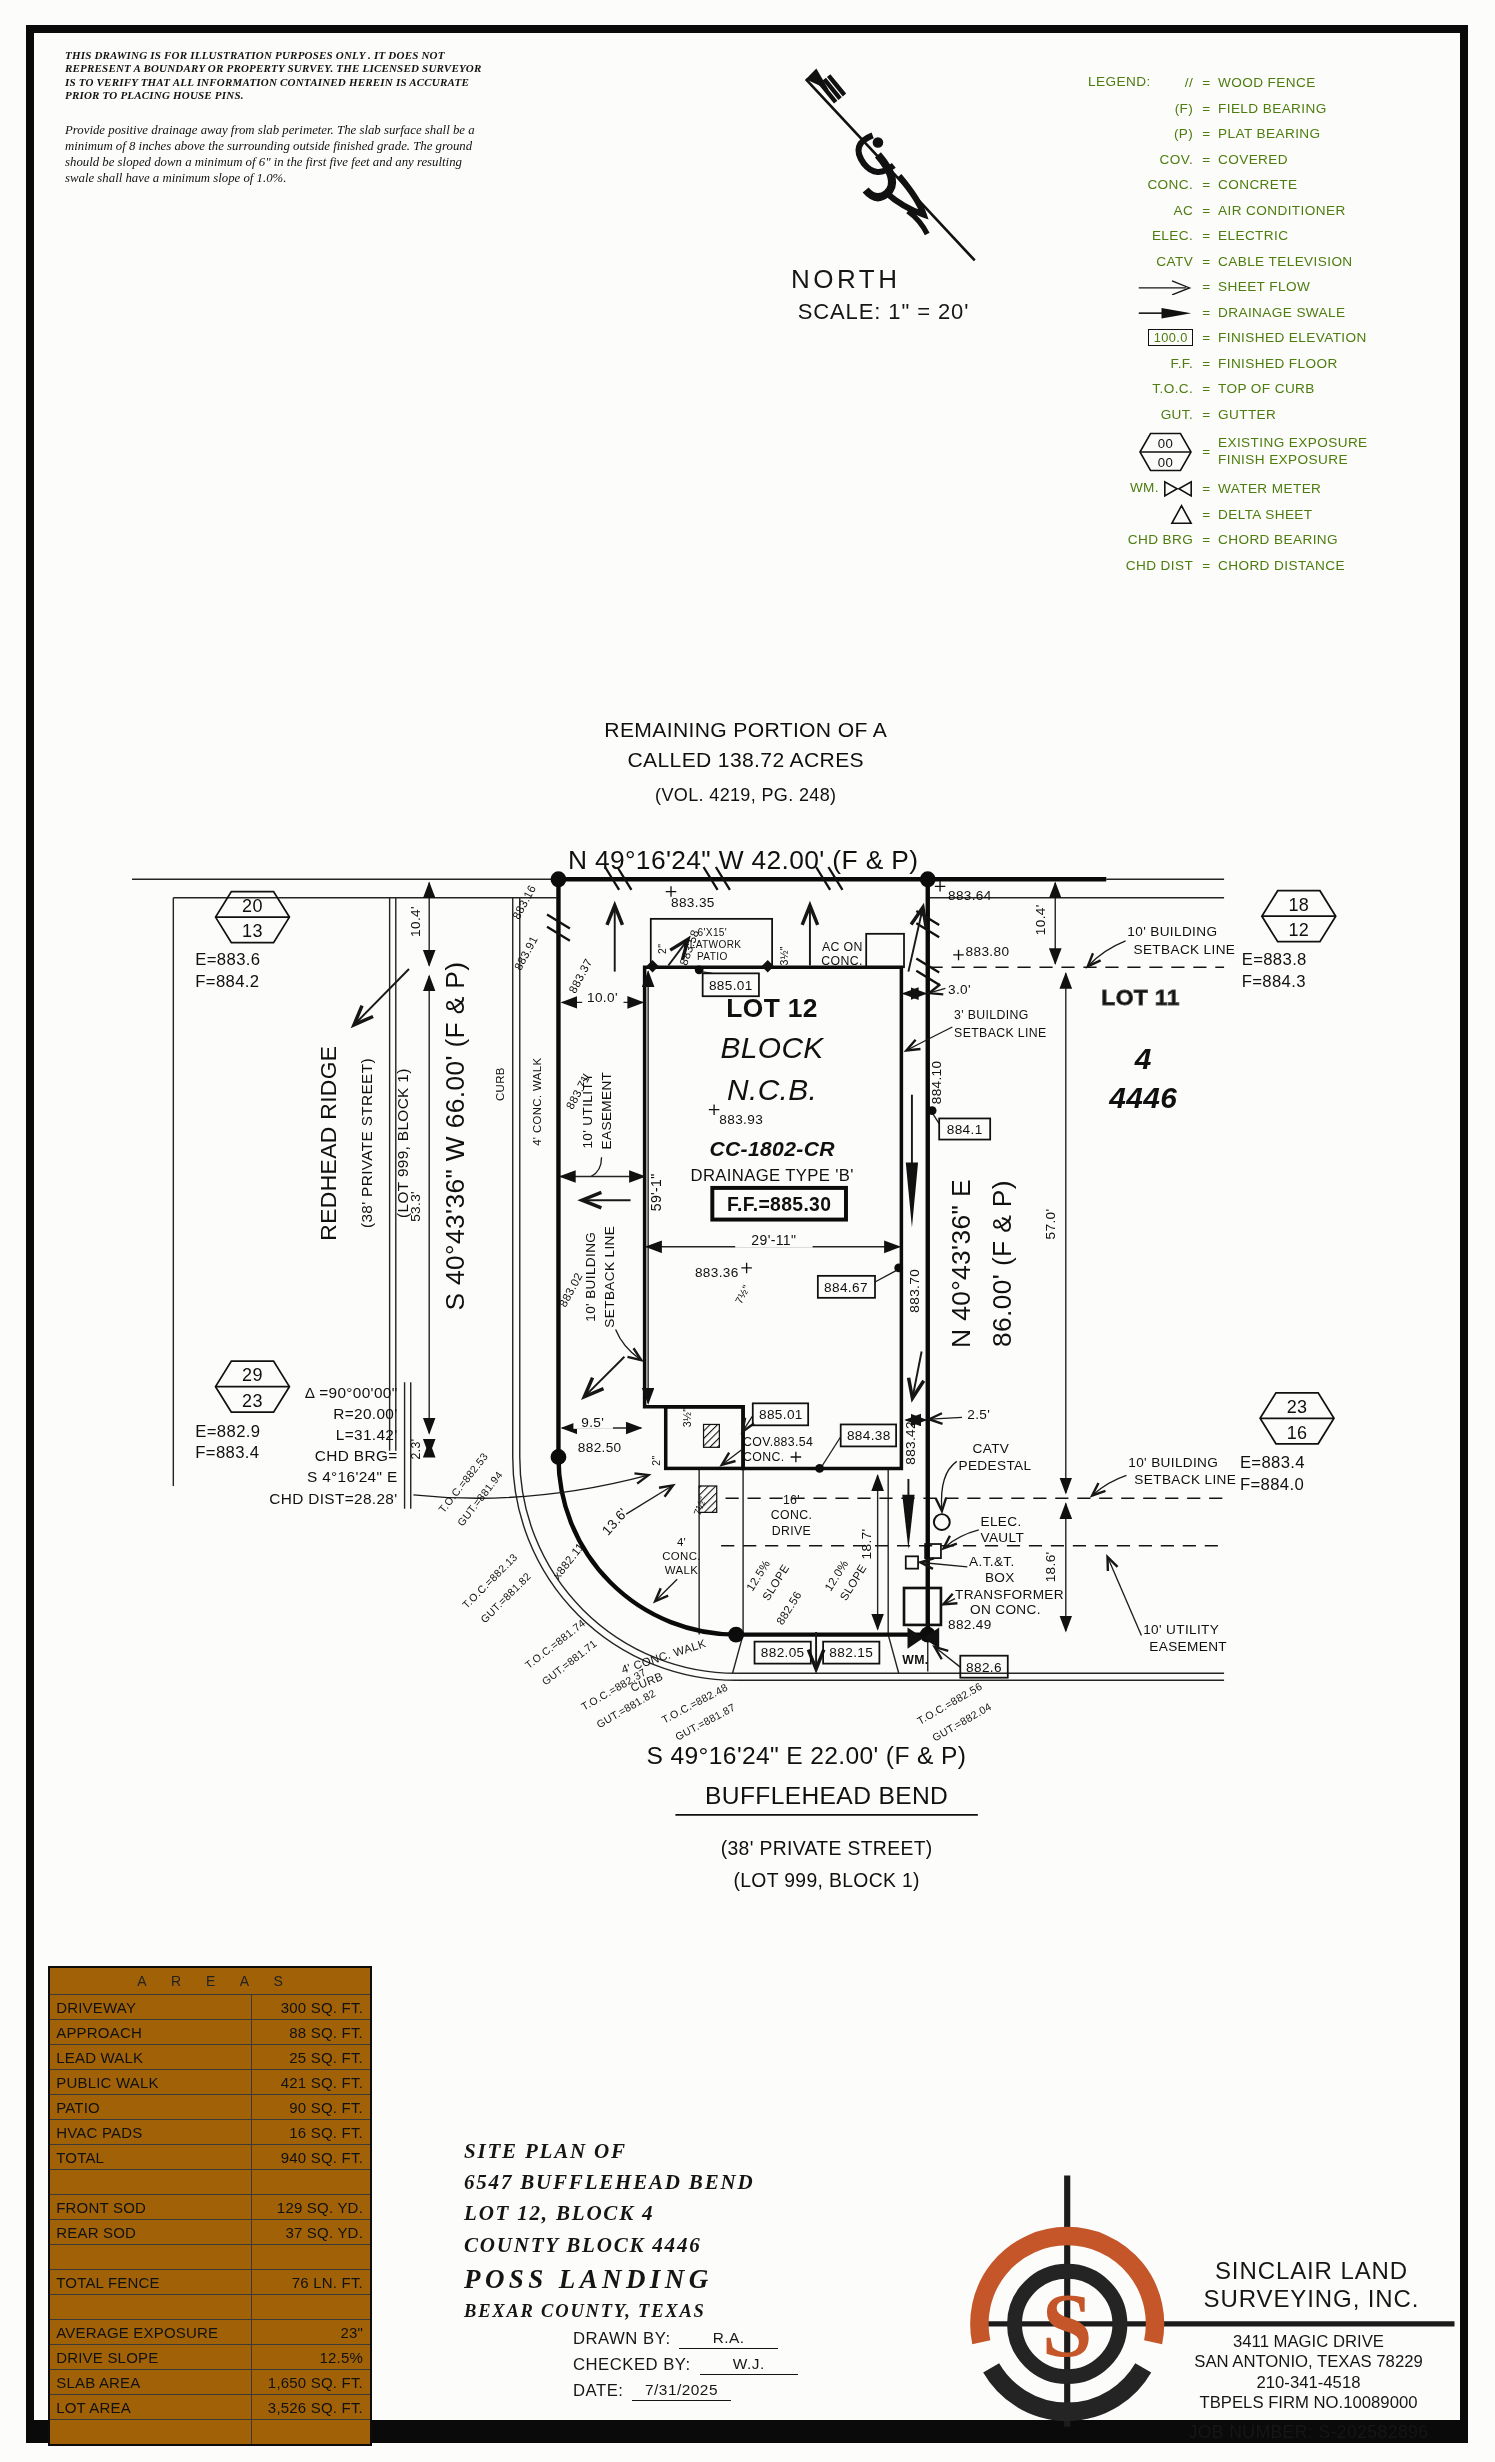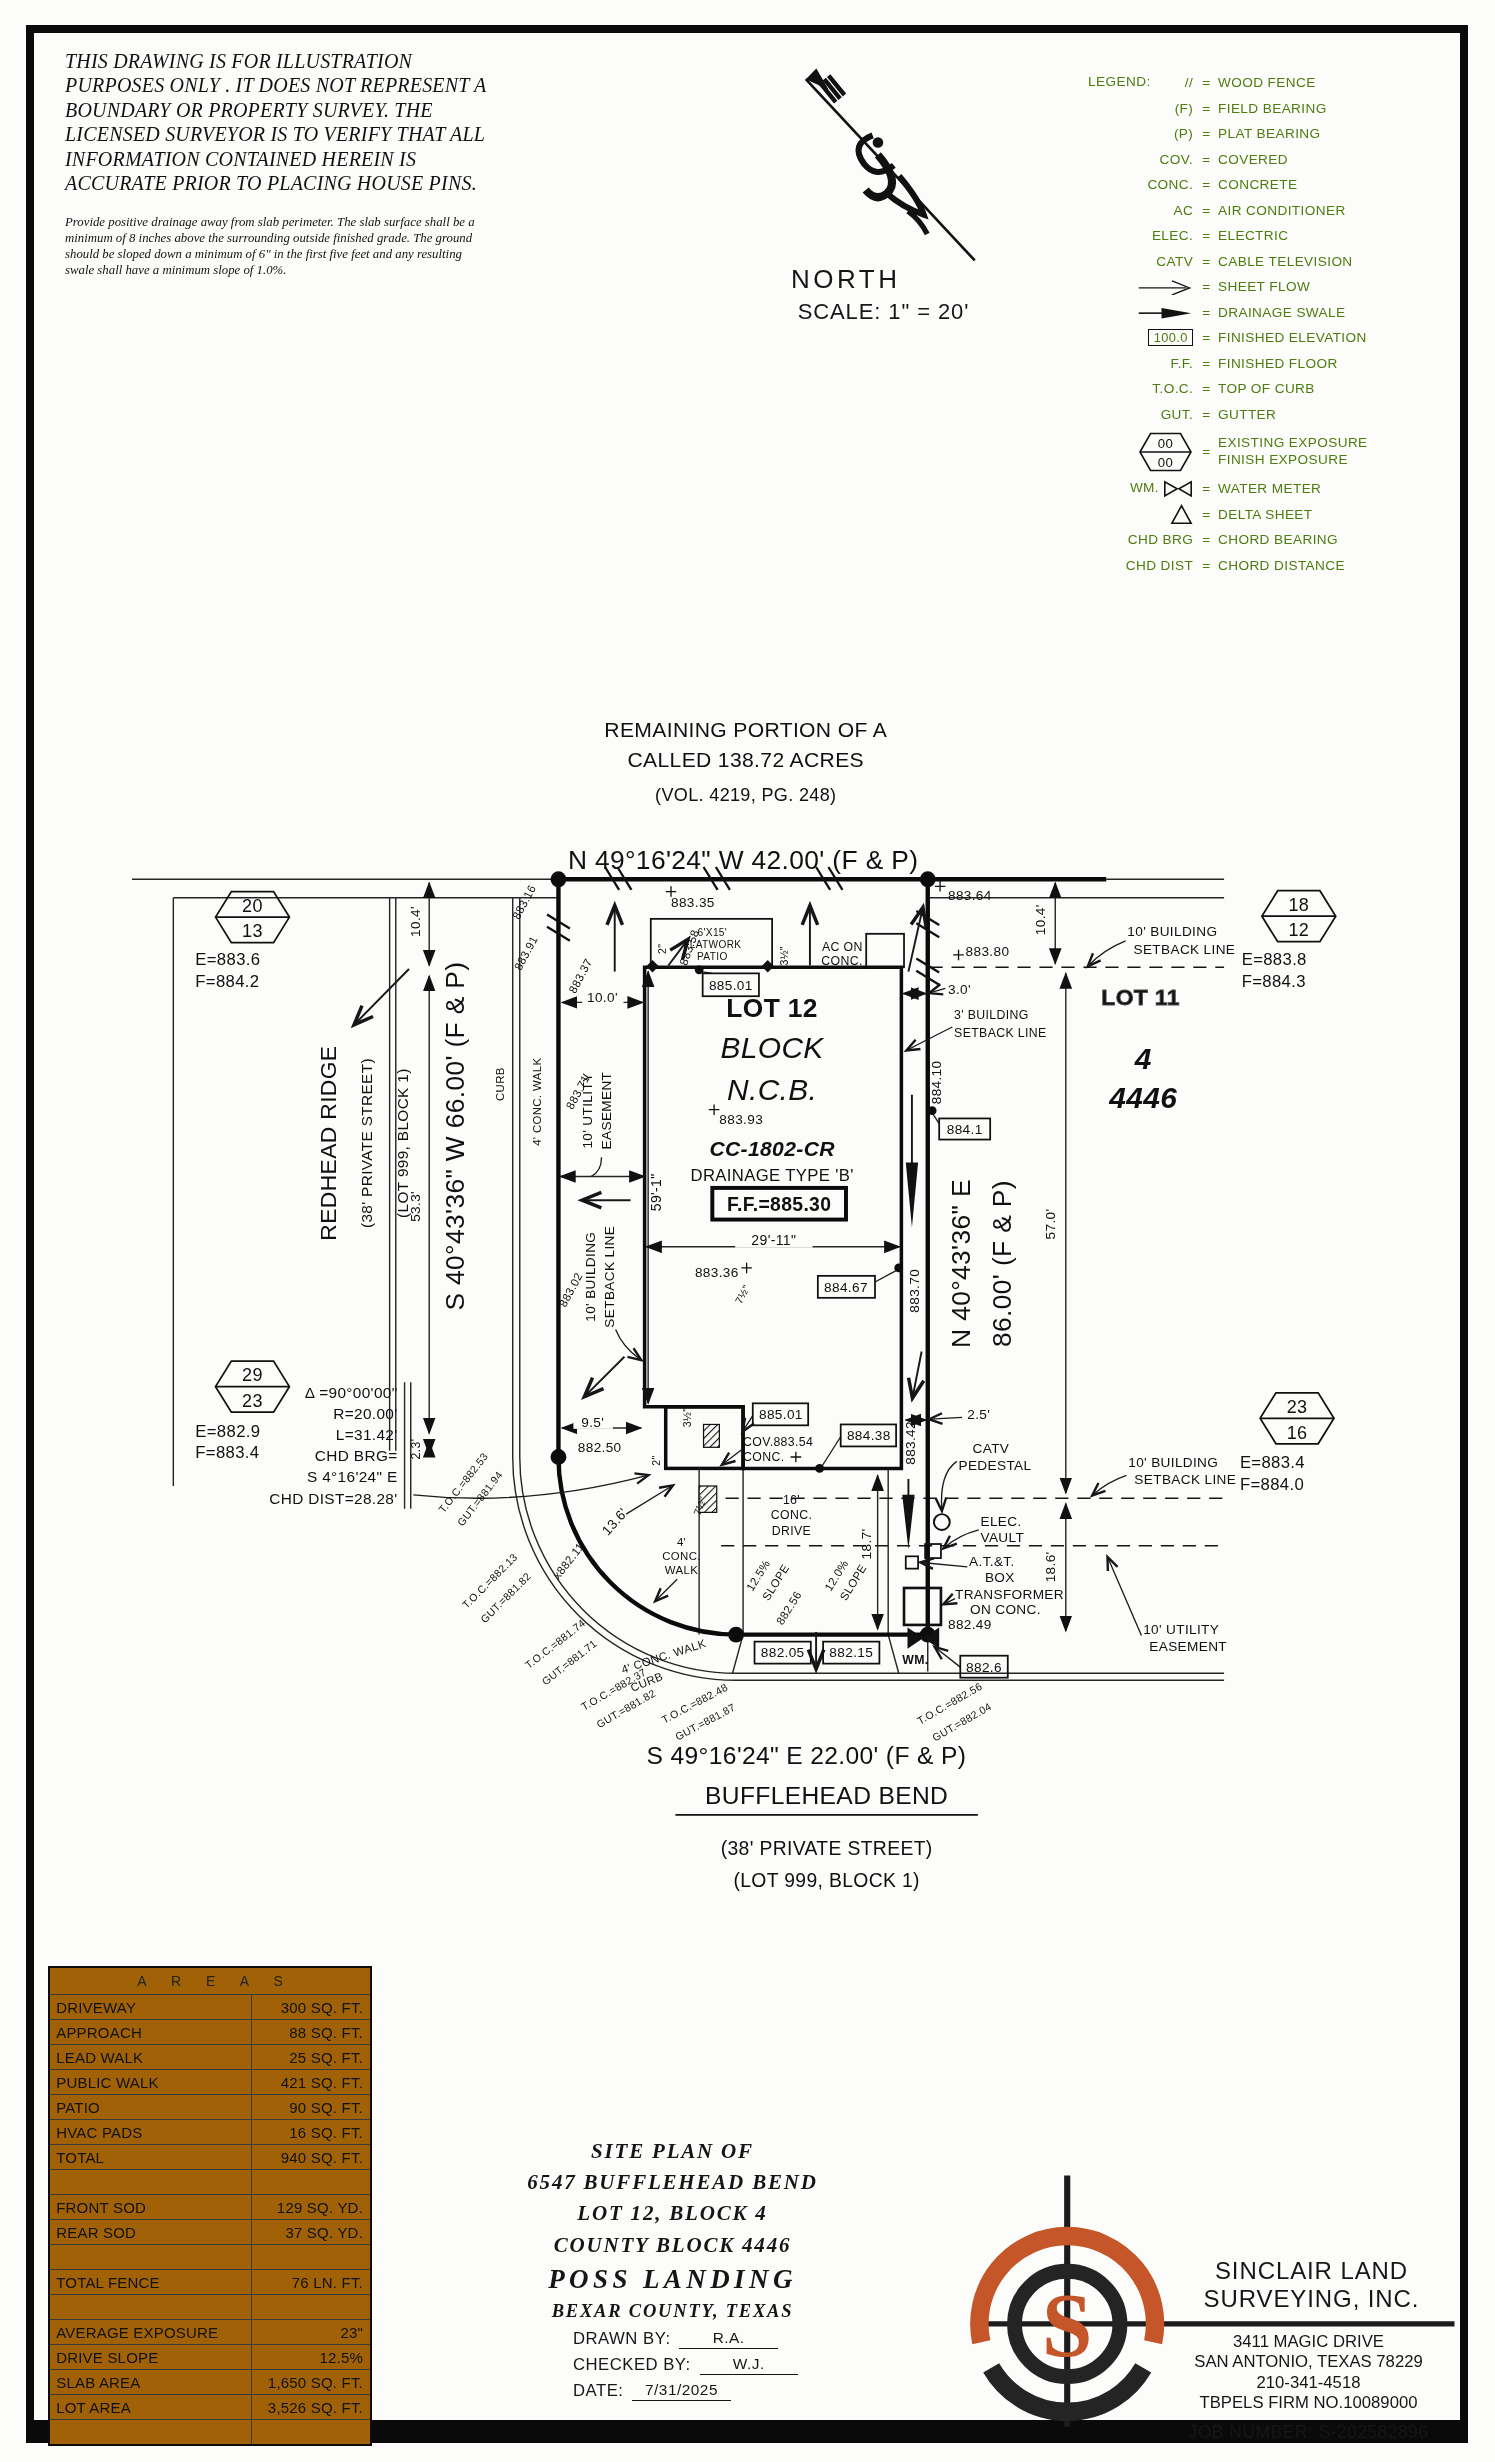"THIS DRAWING IS FOR ILLUSTRATION" .disc .p1 { font-size: 20px -> 11px; font-weight: 400 -> 700 }
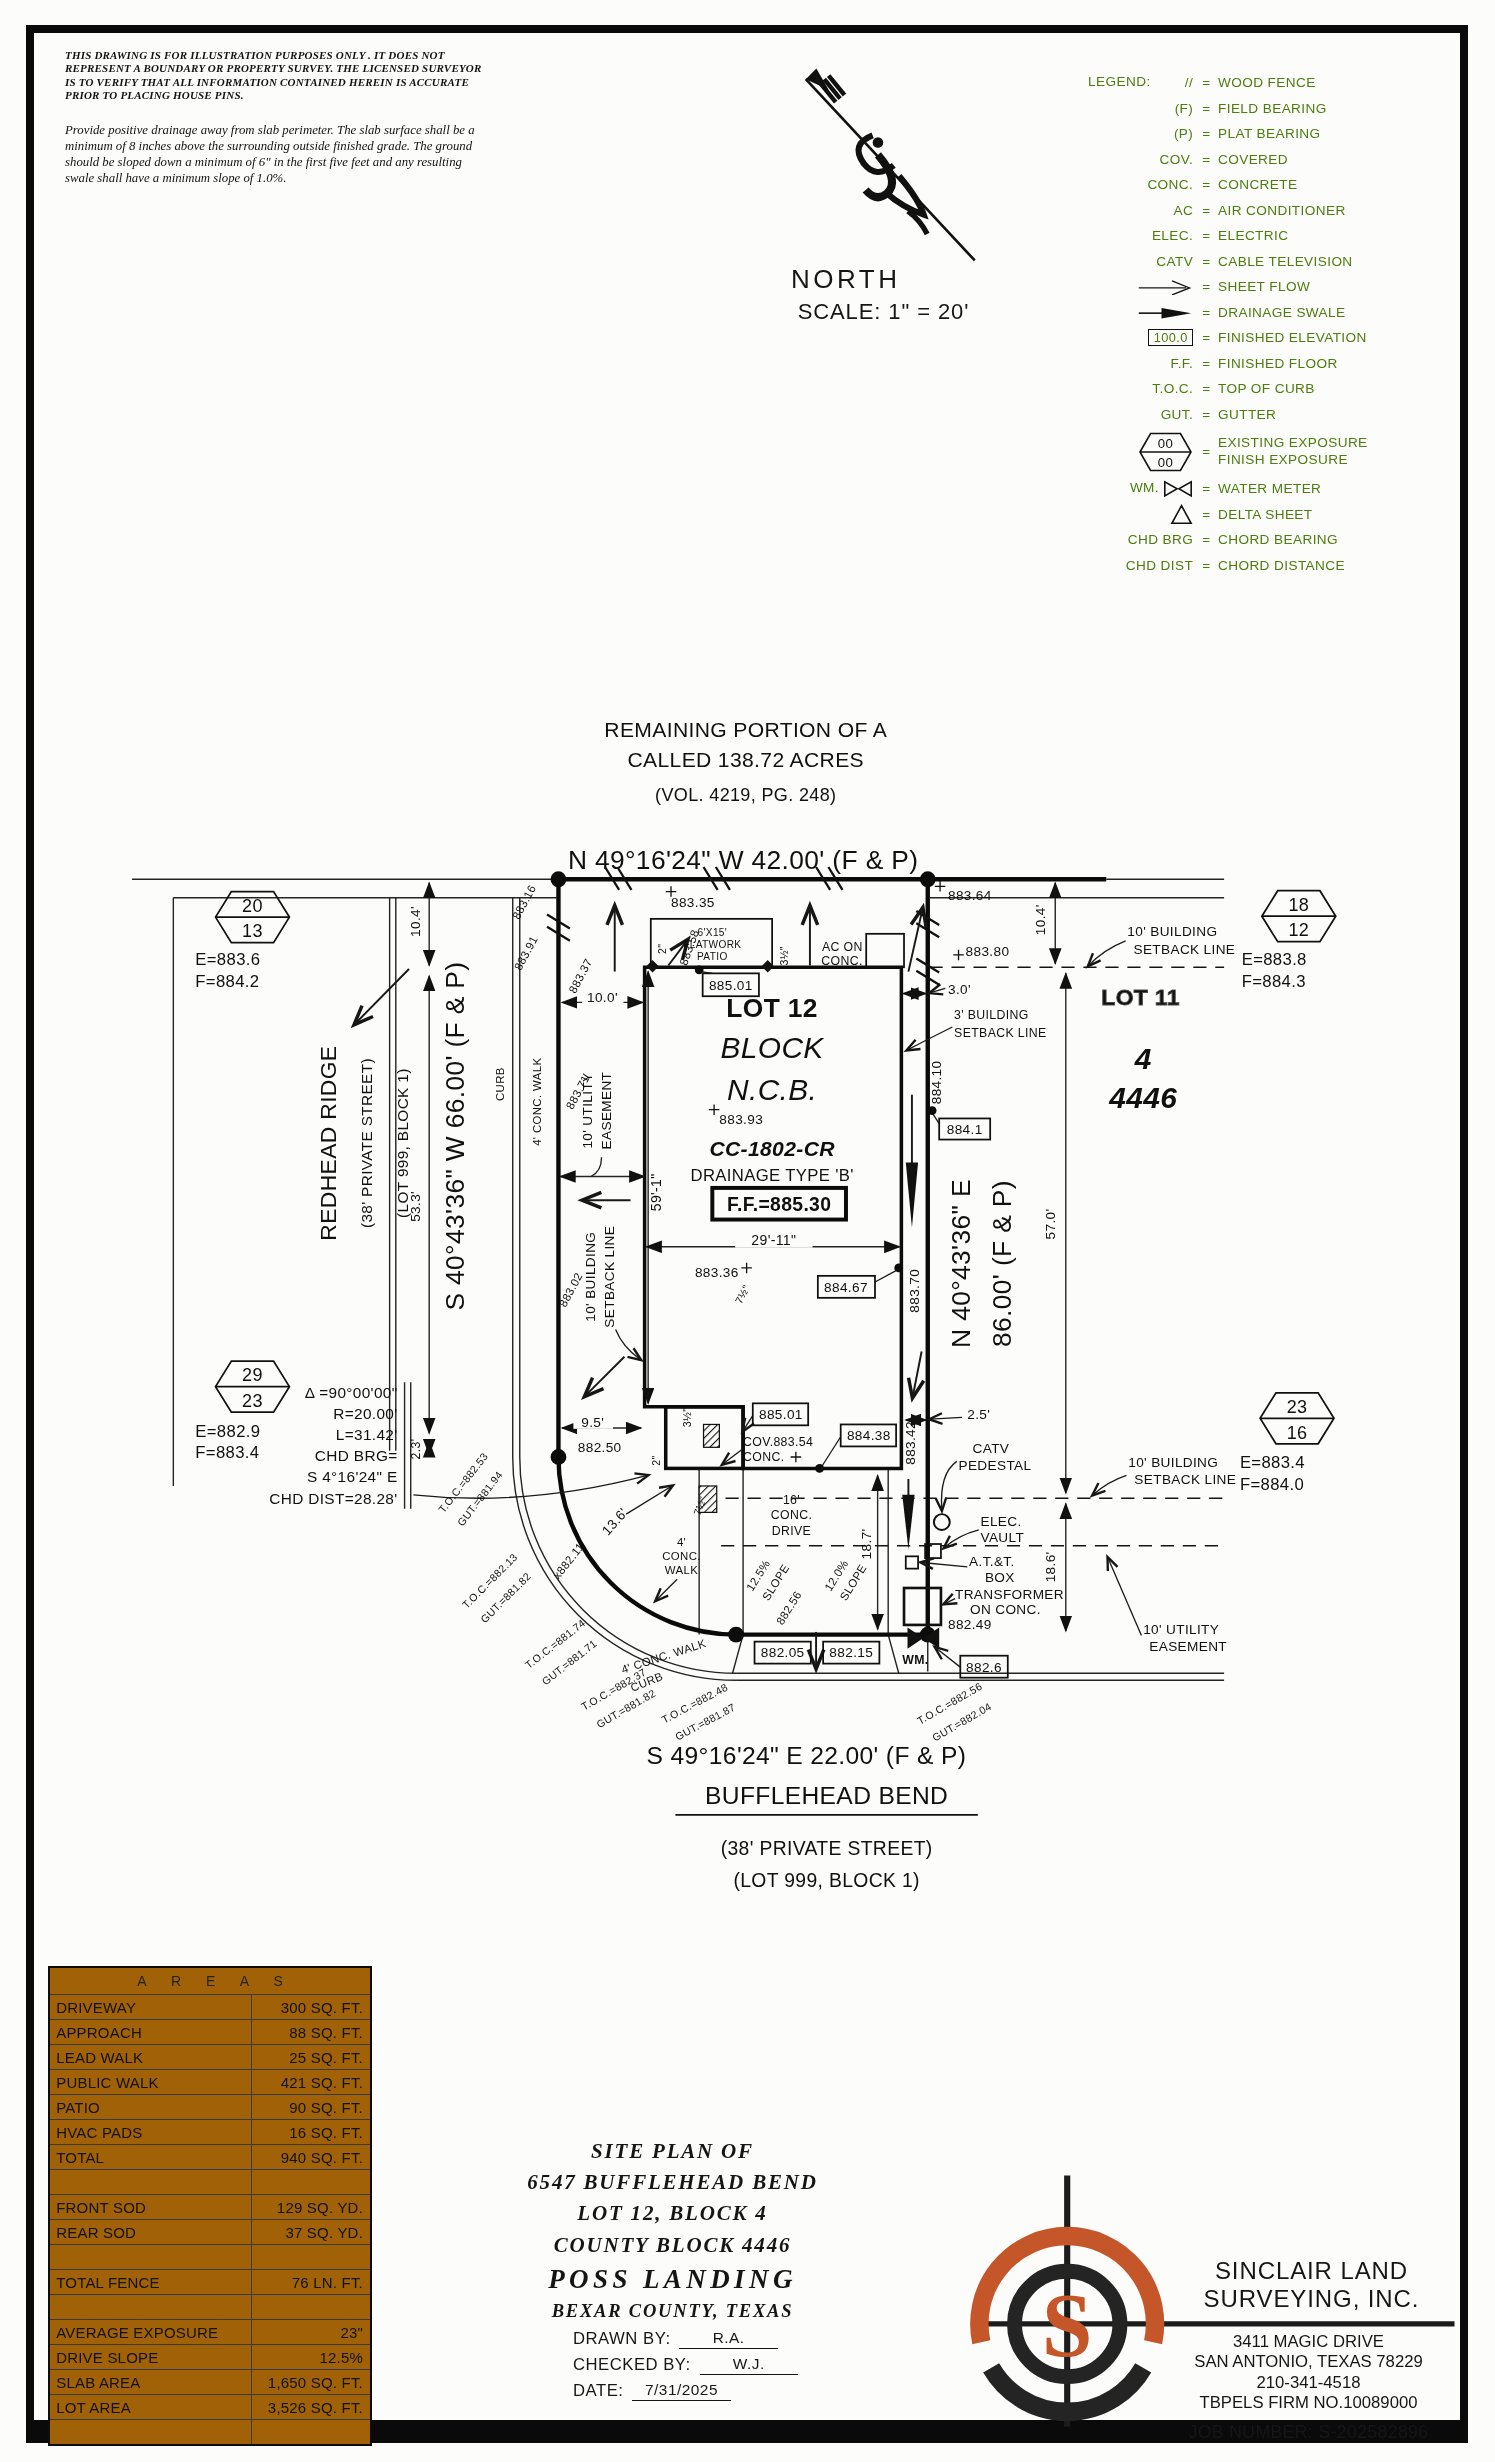"SITE PLAN OF" .tblock { text-align: center -> left }
